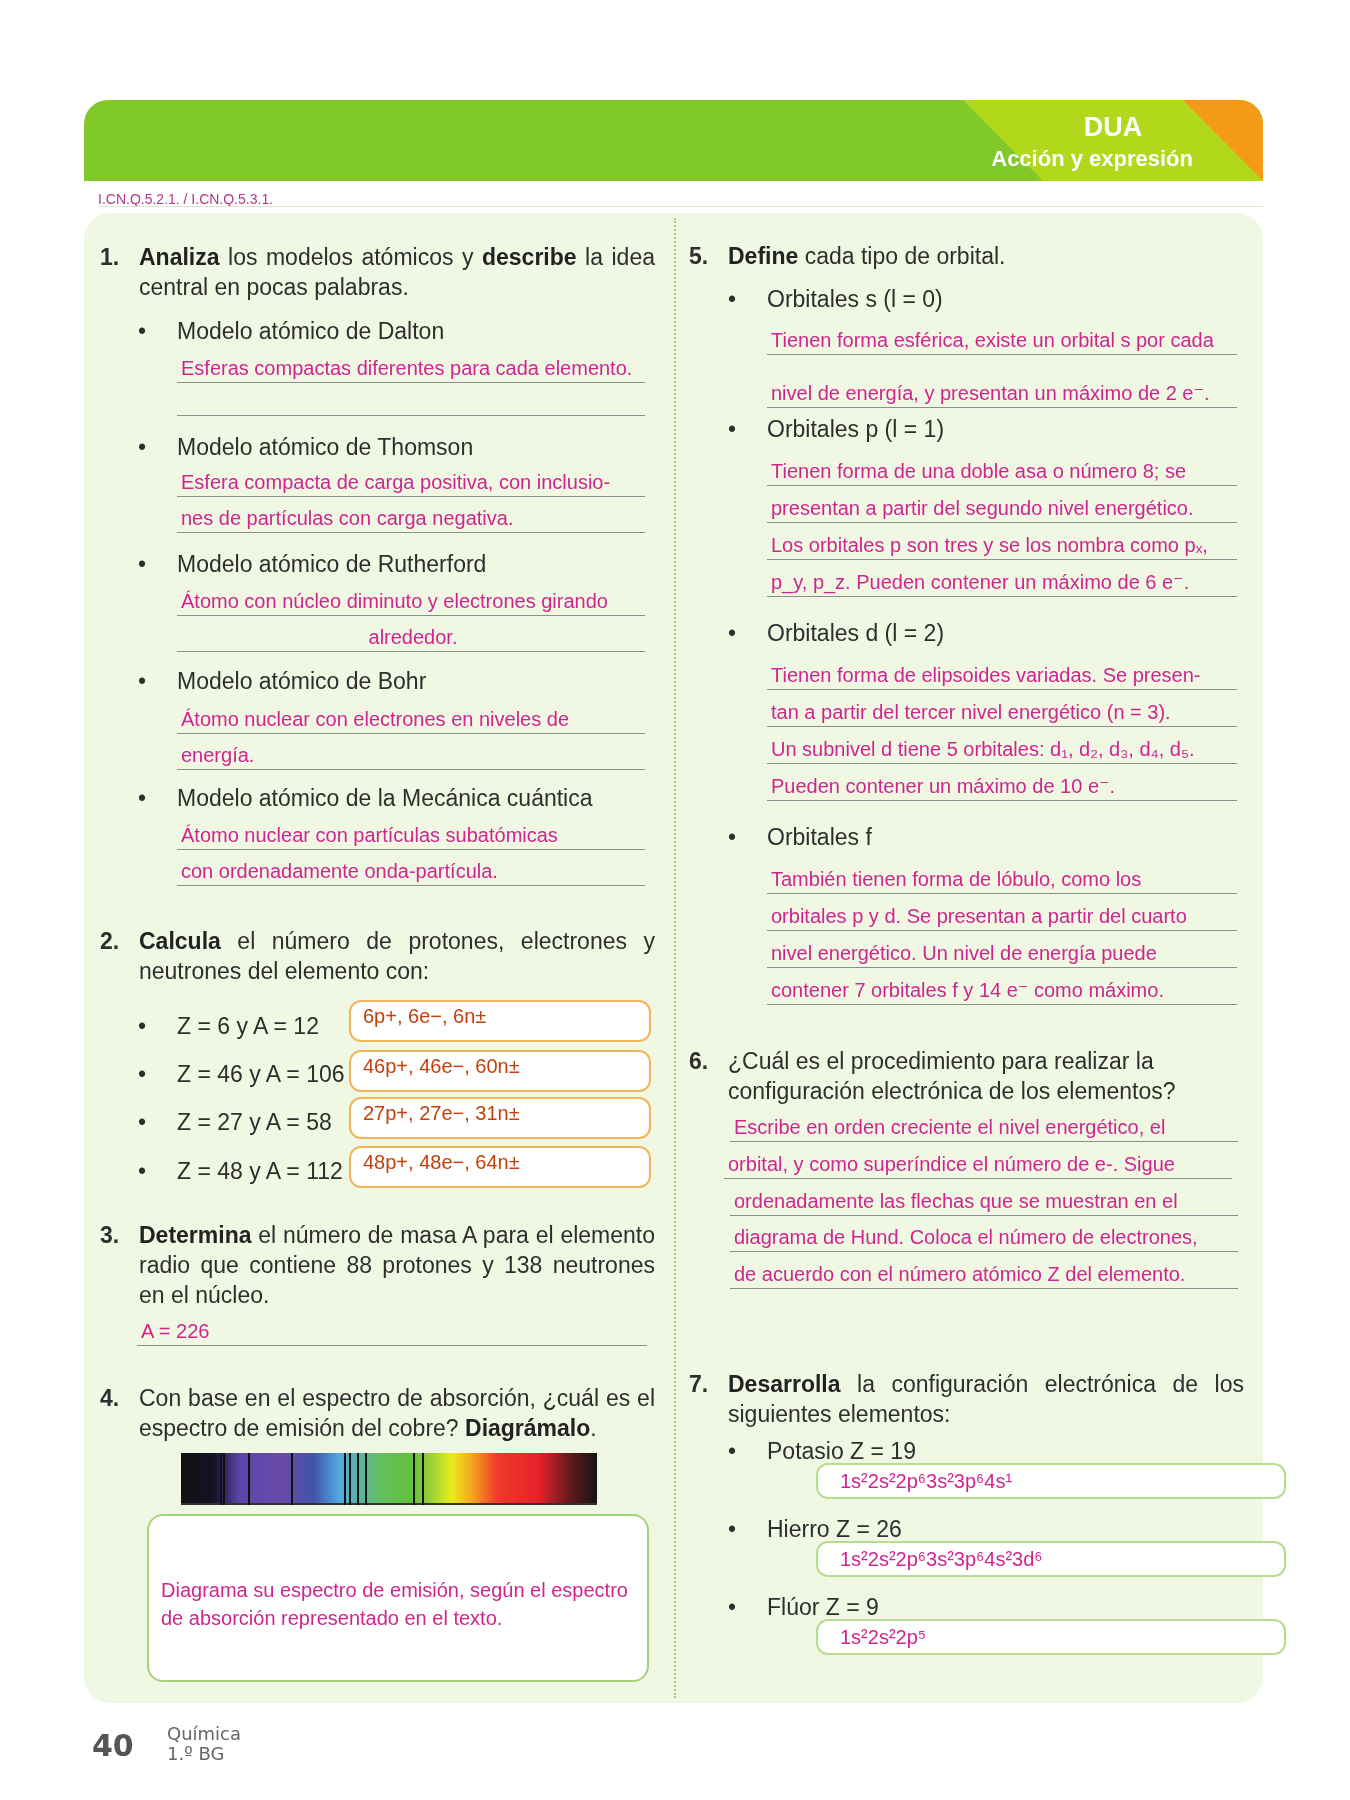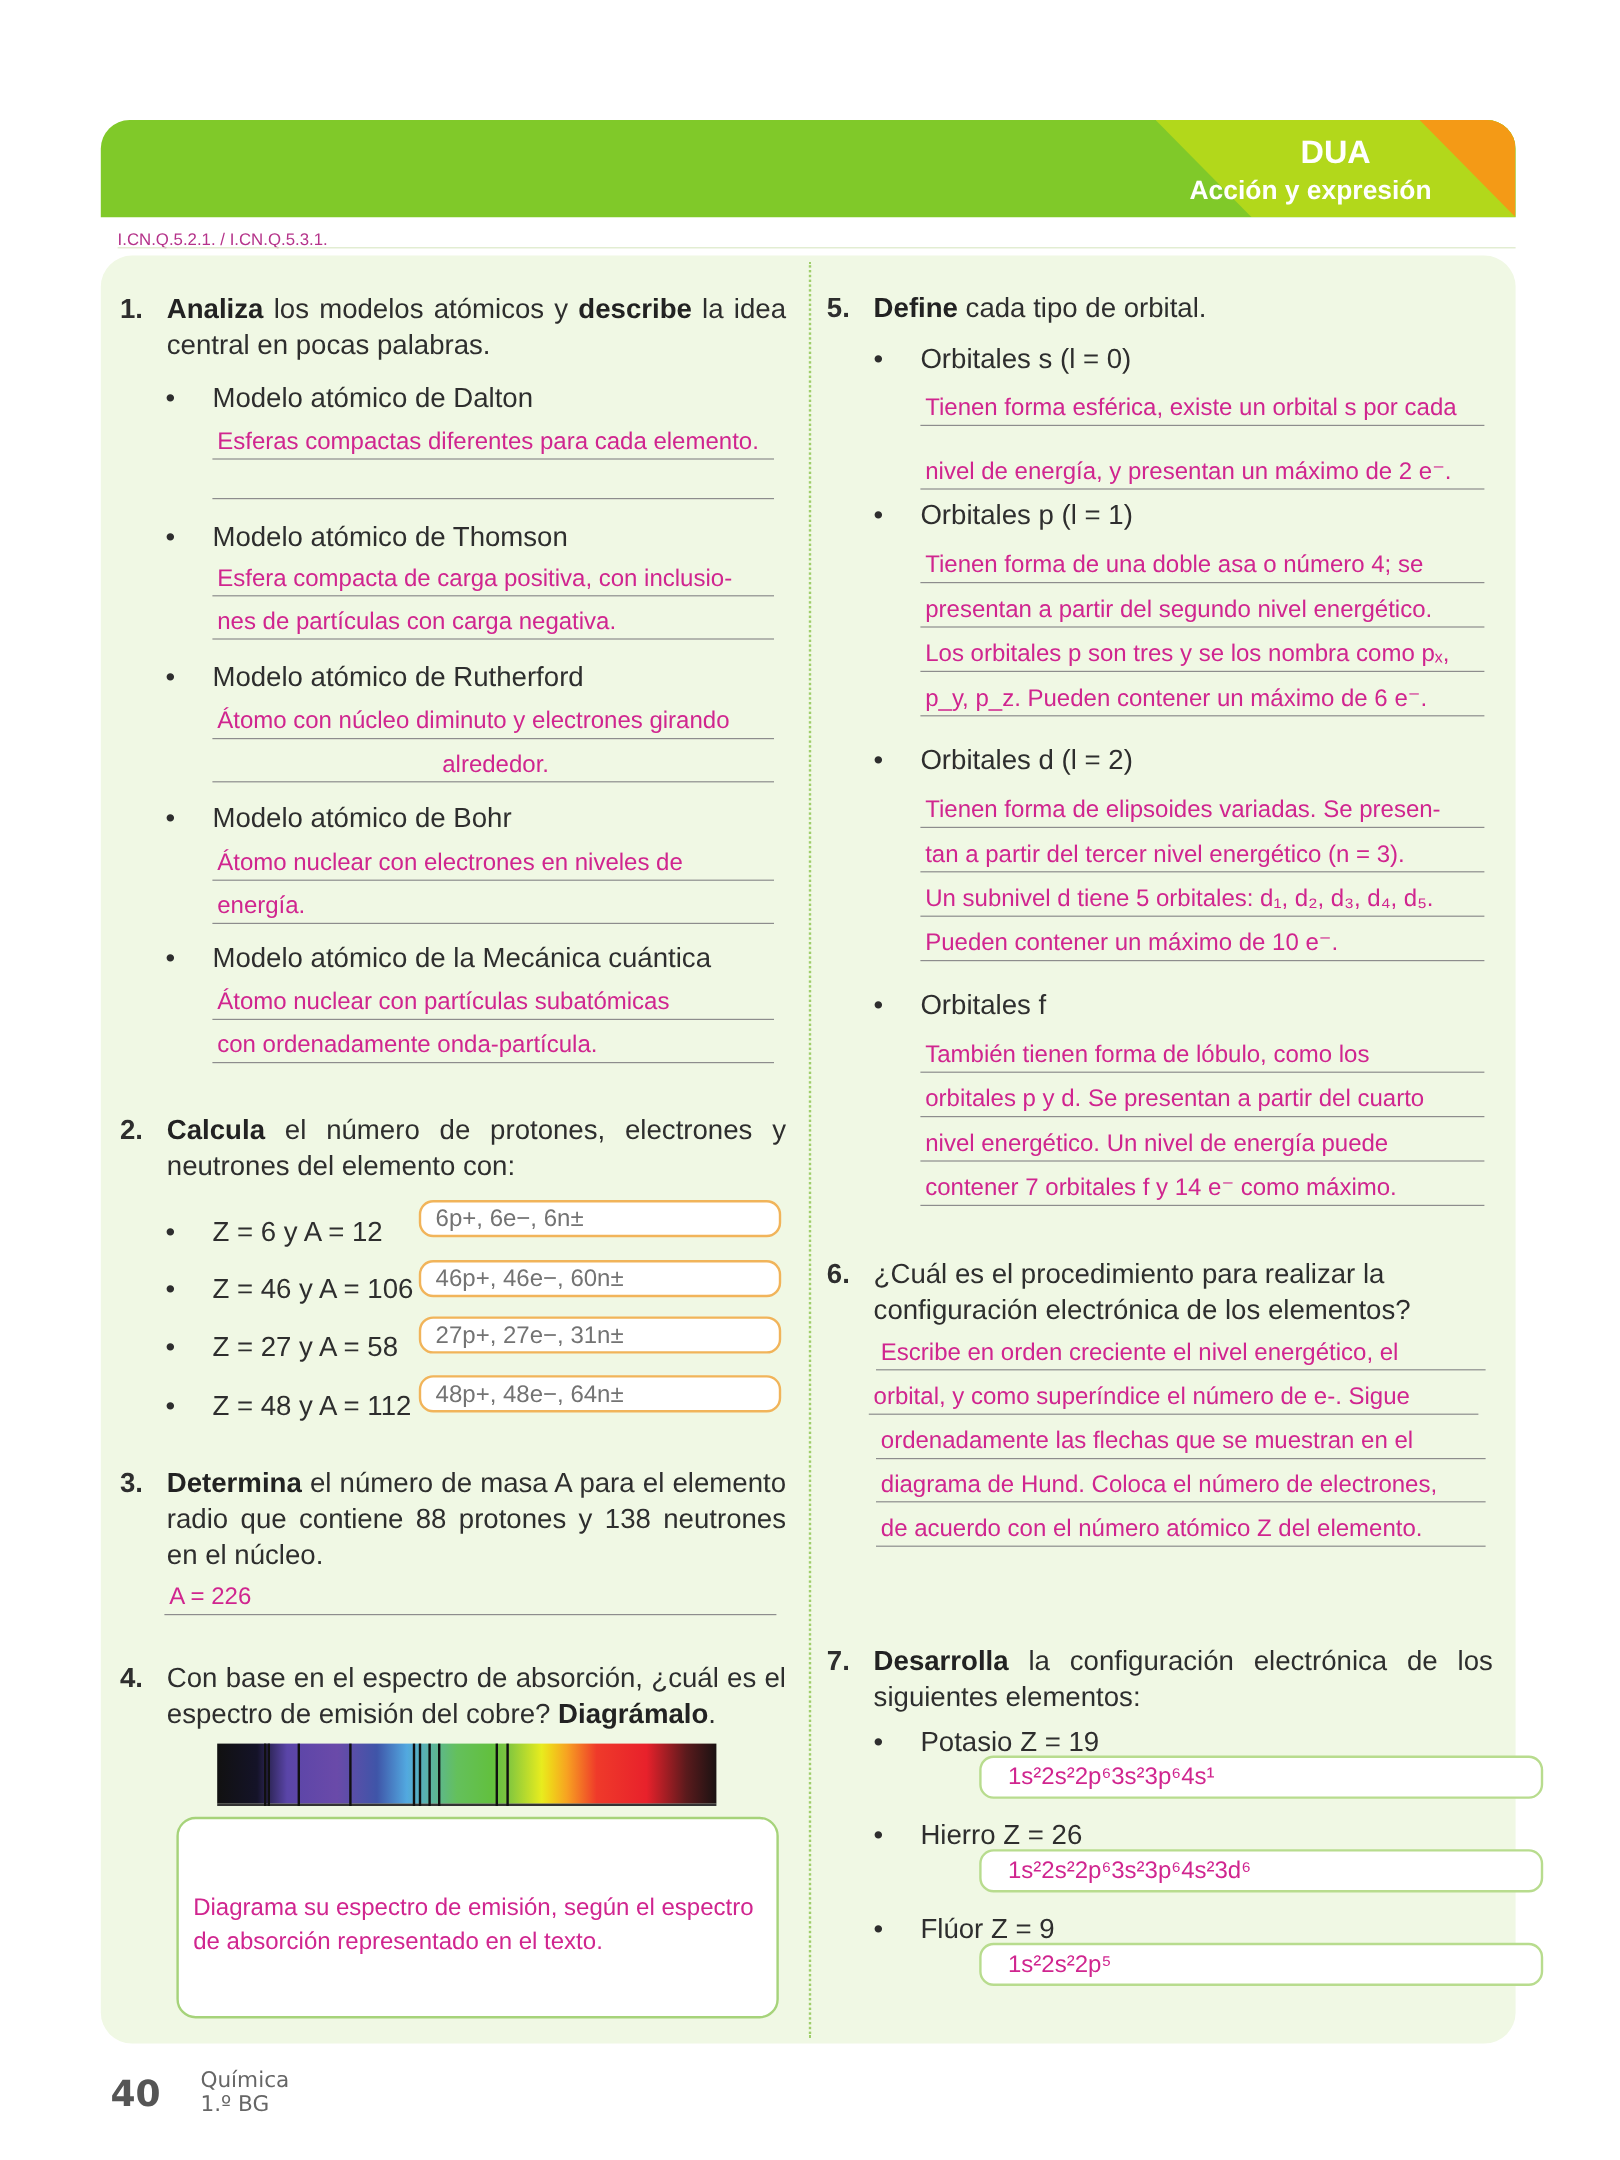"Tienen forma de una doble" div.ans-line { text: 4 -> 8 }
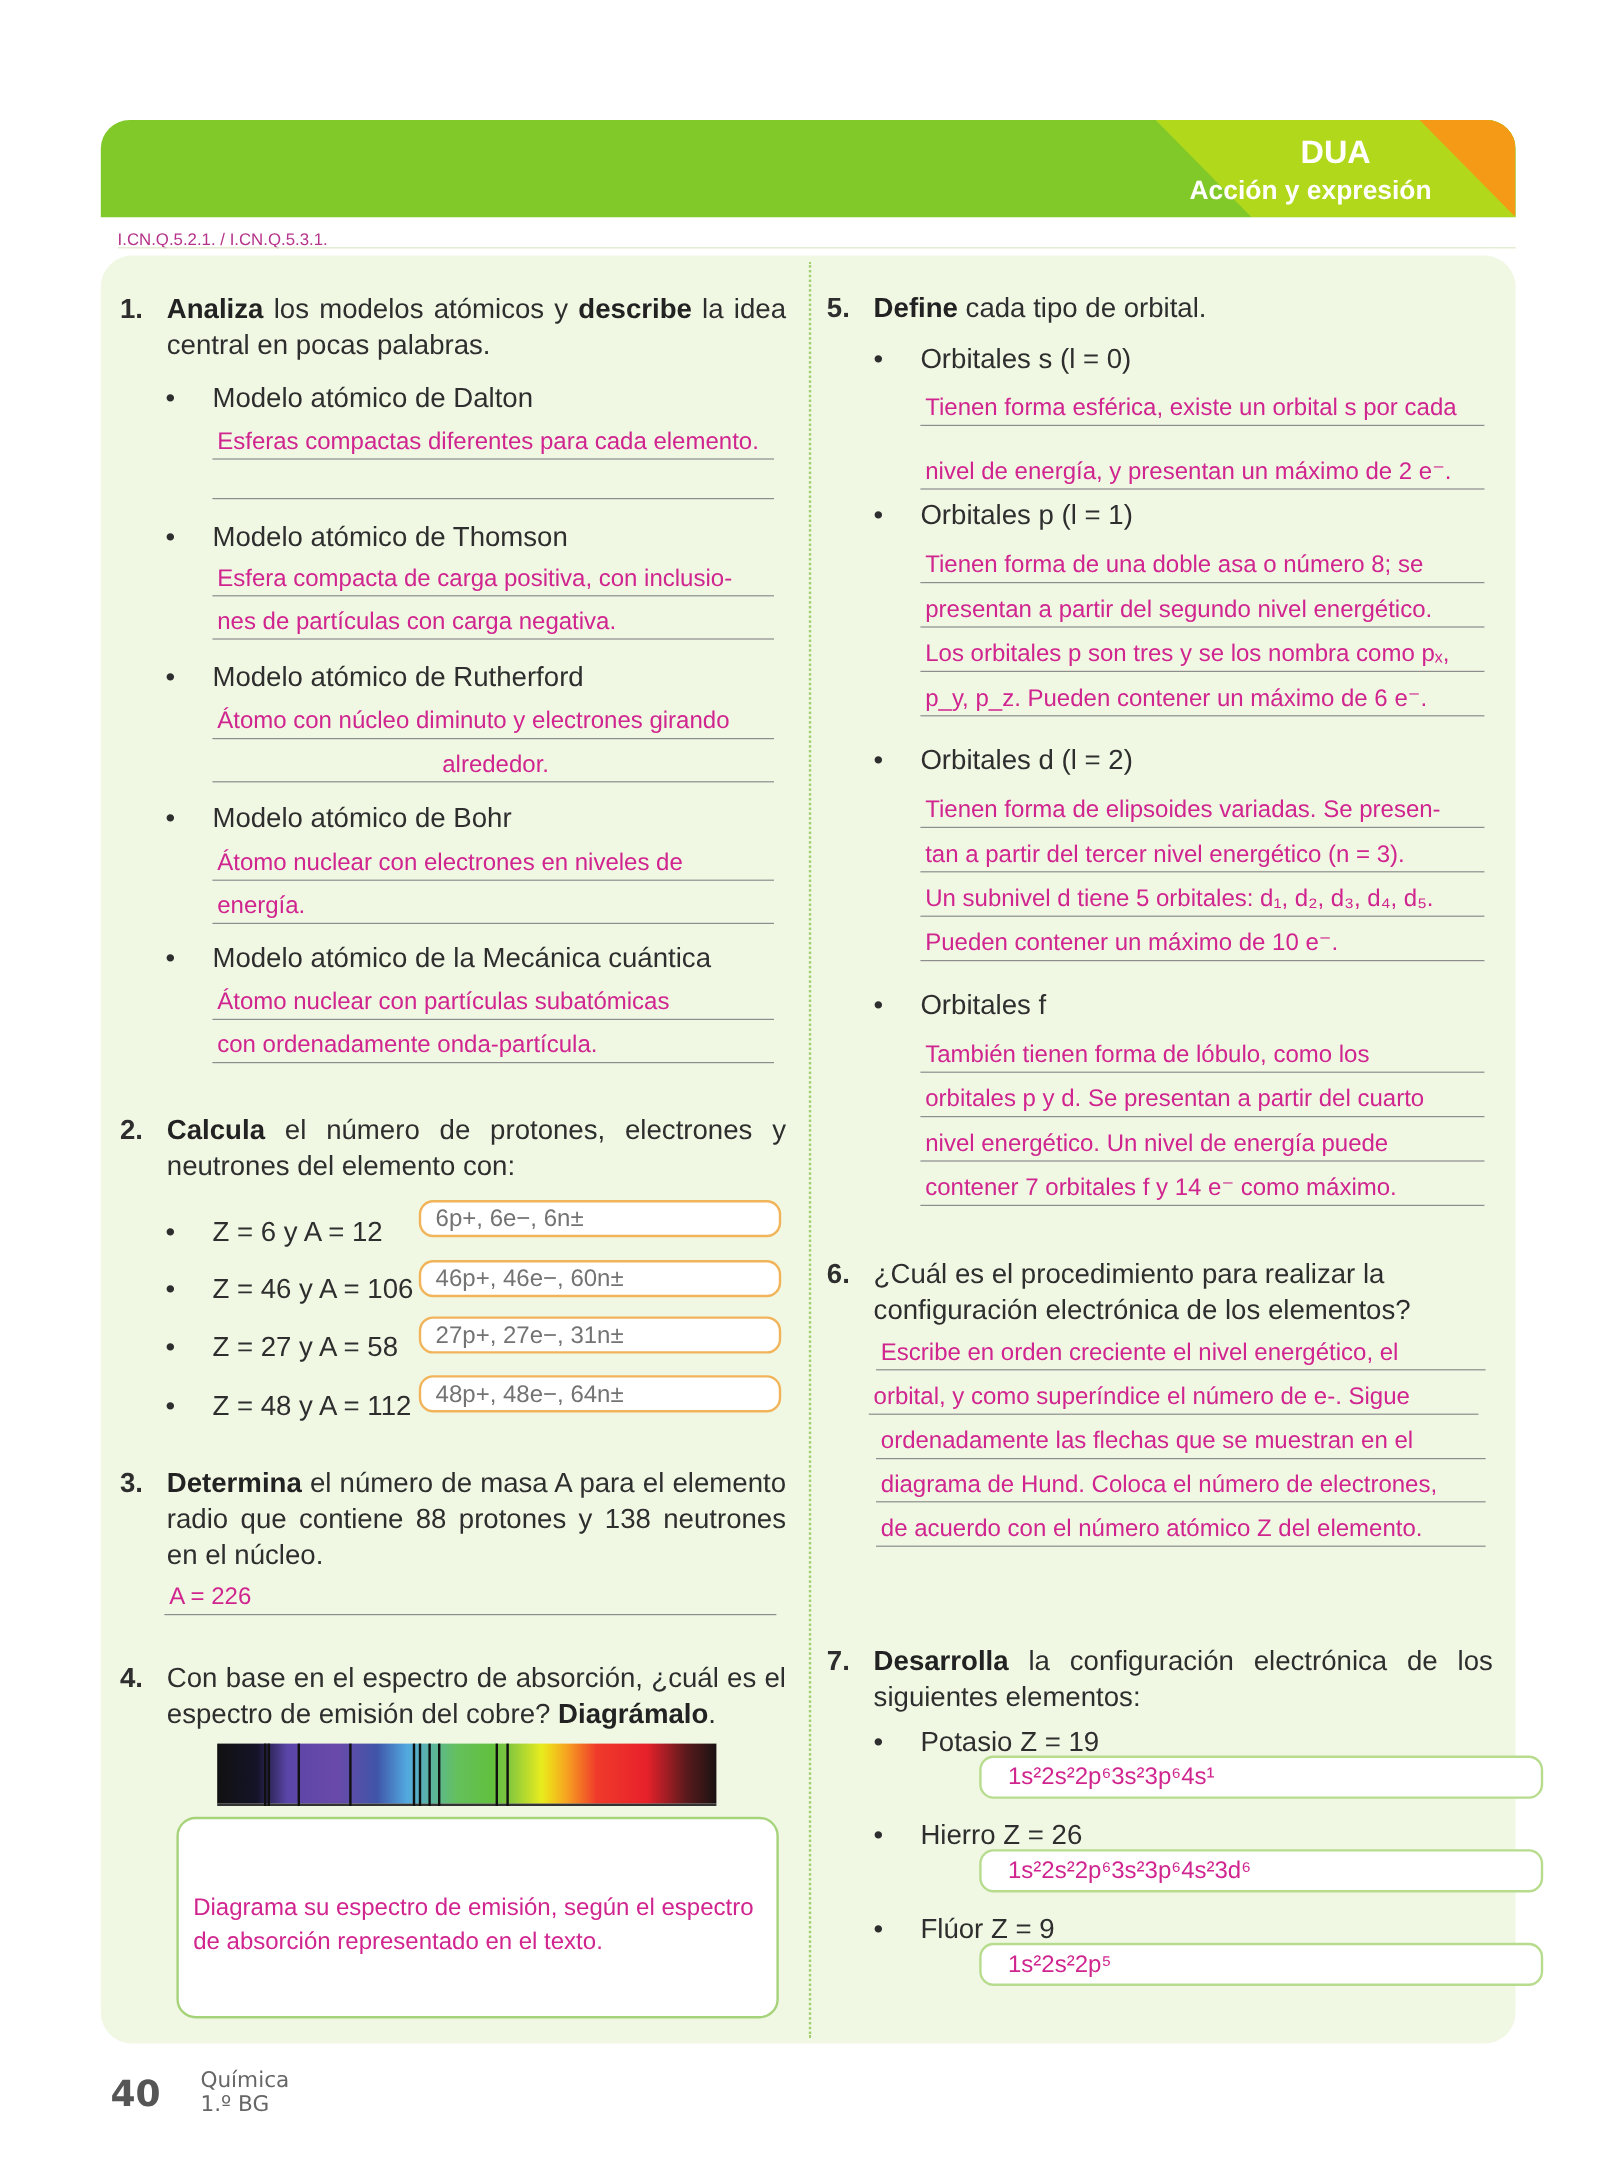"6p+, 6e−, 6n±" .pill { color: #737373 -> #c2410c; height: 31px -> 42px }
